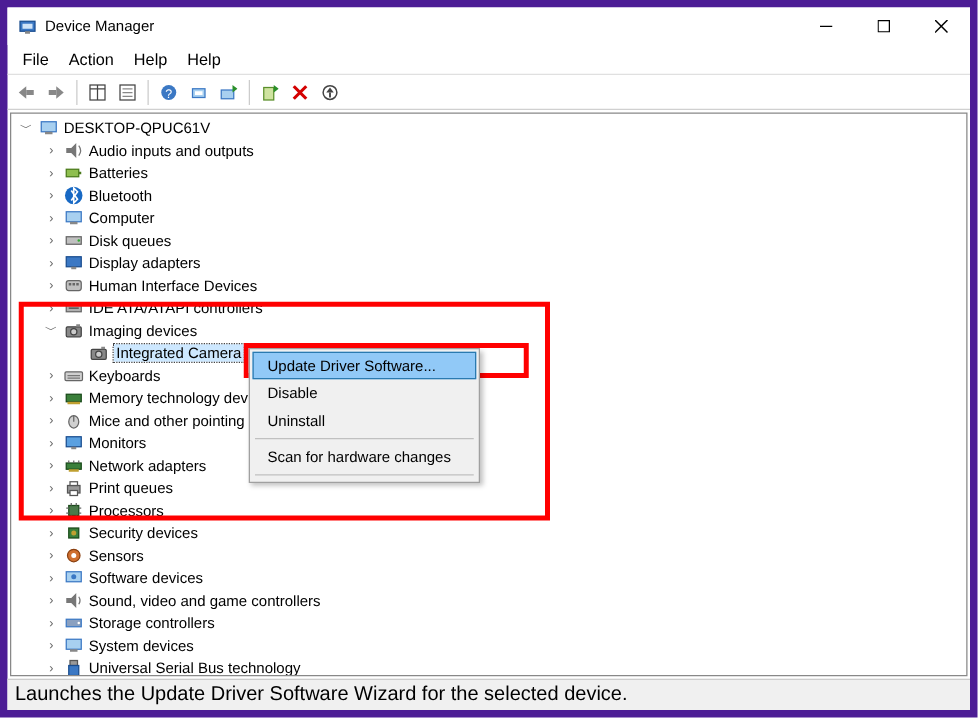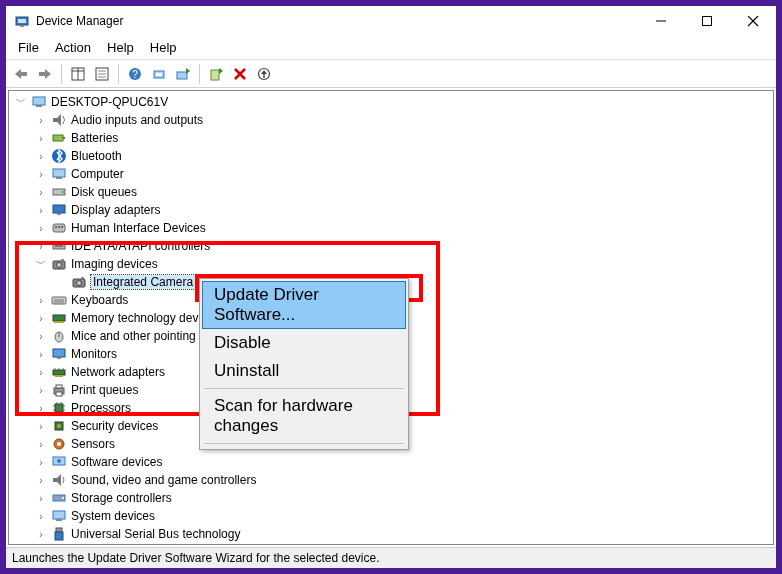"Update Driver Software..." .ctxmenu { font-size: 17px -> 12px; width: 210px -> 185px }
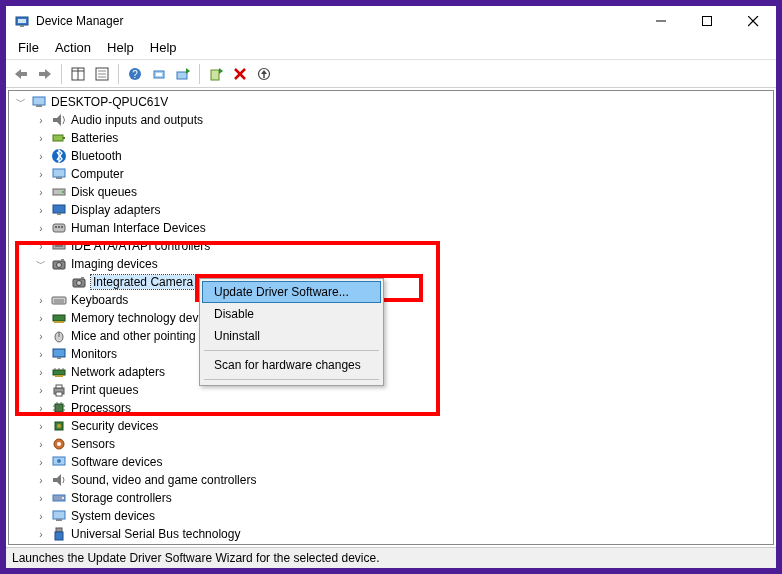"Launches the Update Driver Software" .statusbar { font-size: 12px -> 16px }
